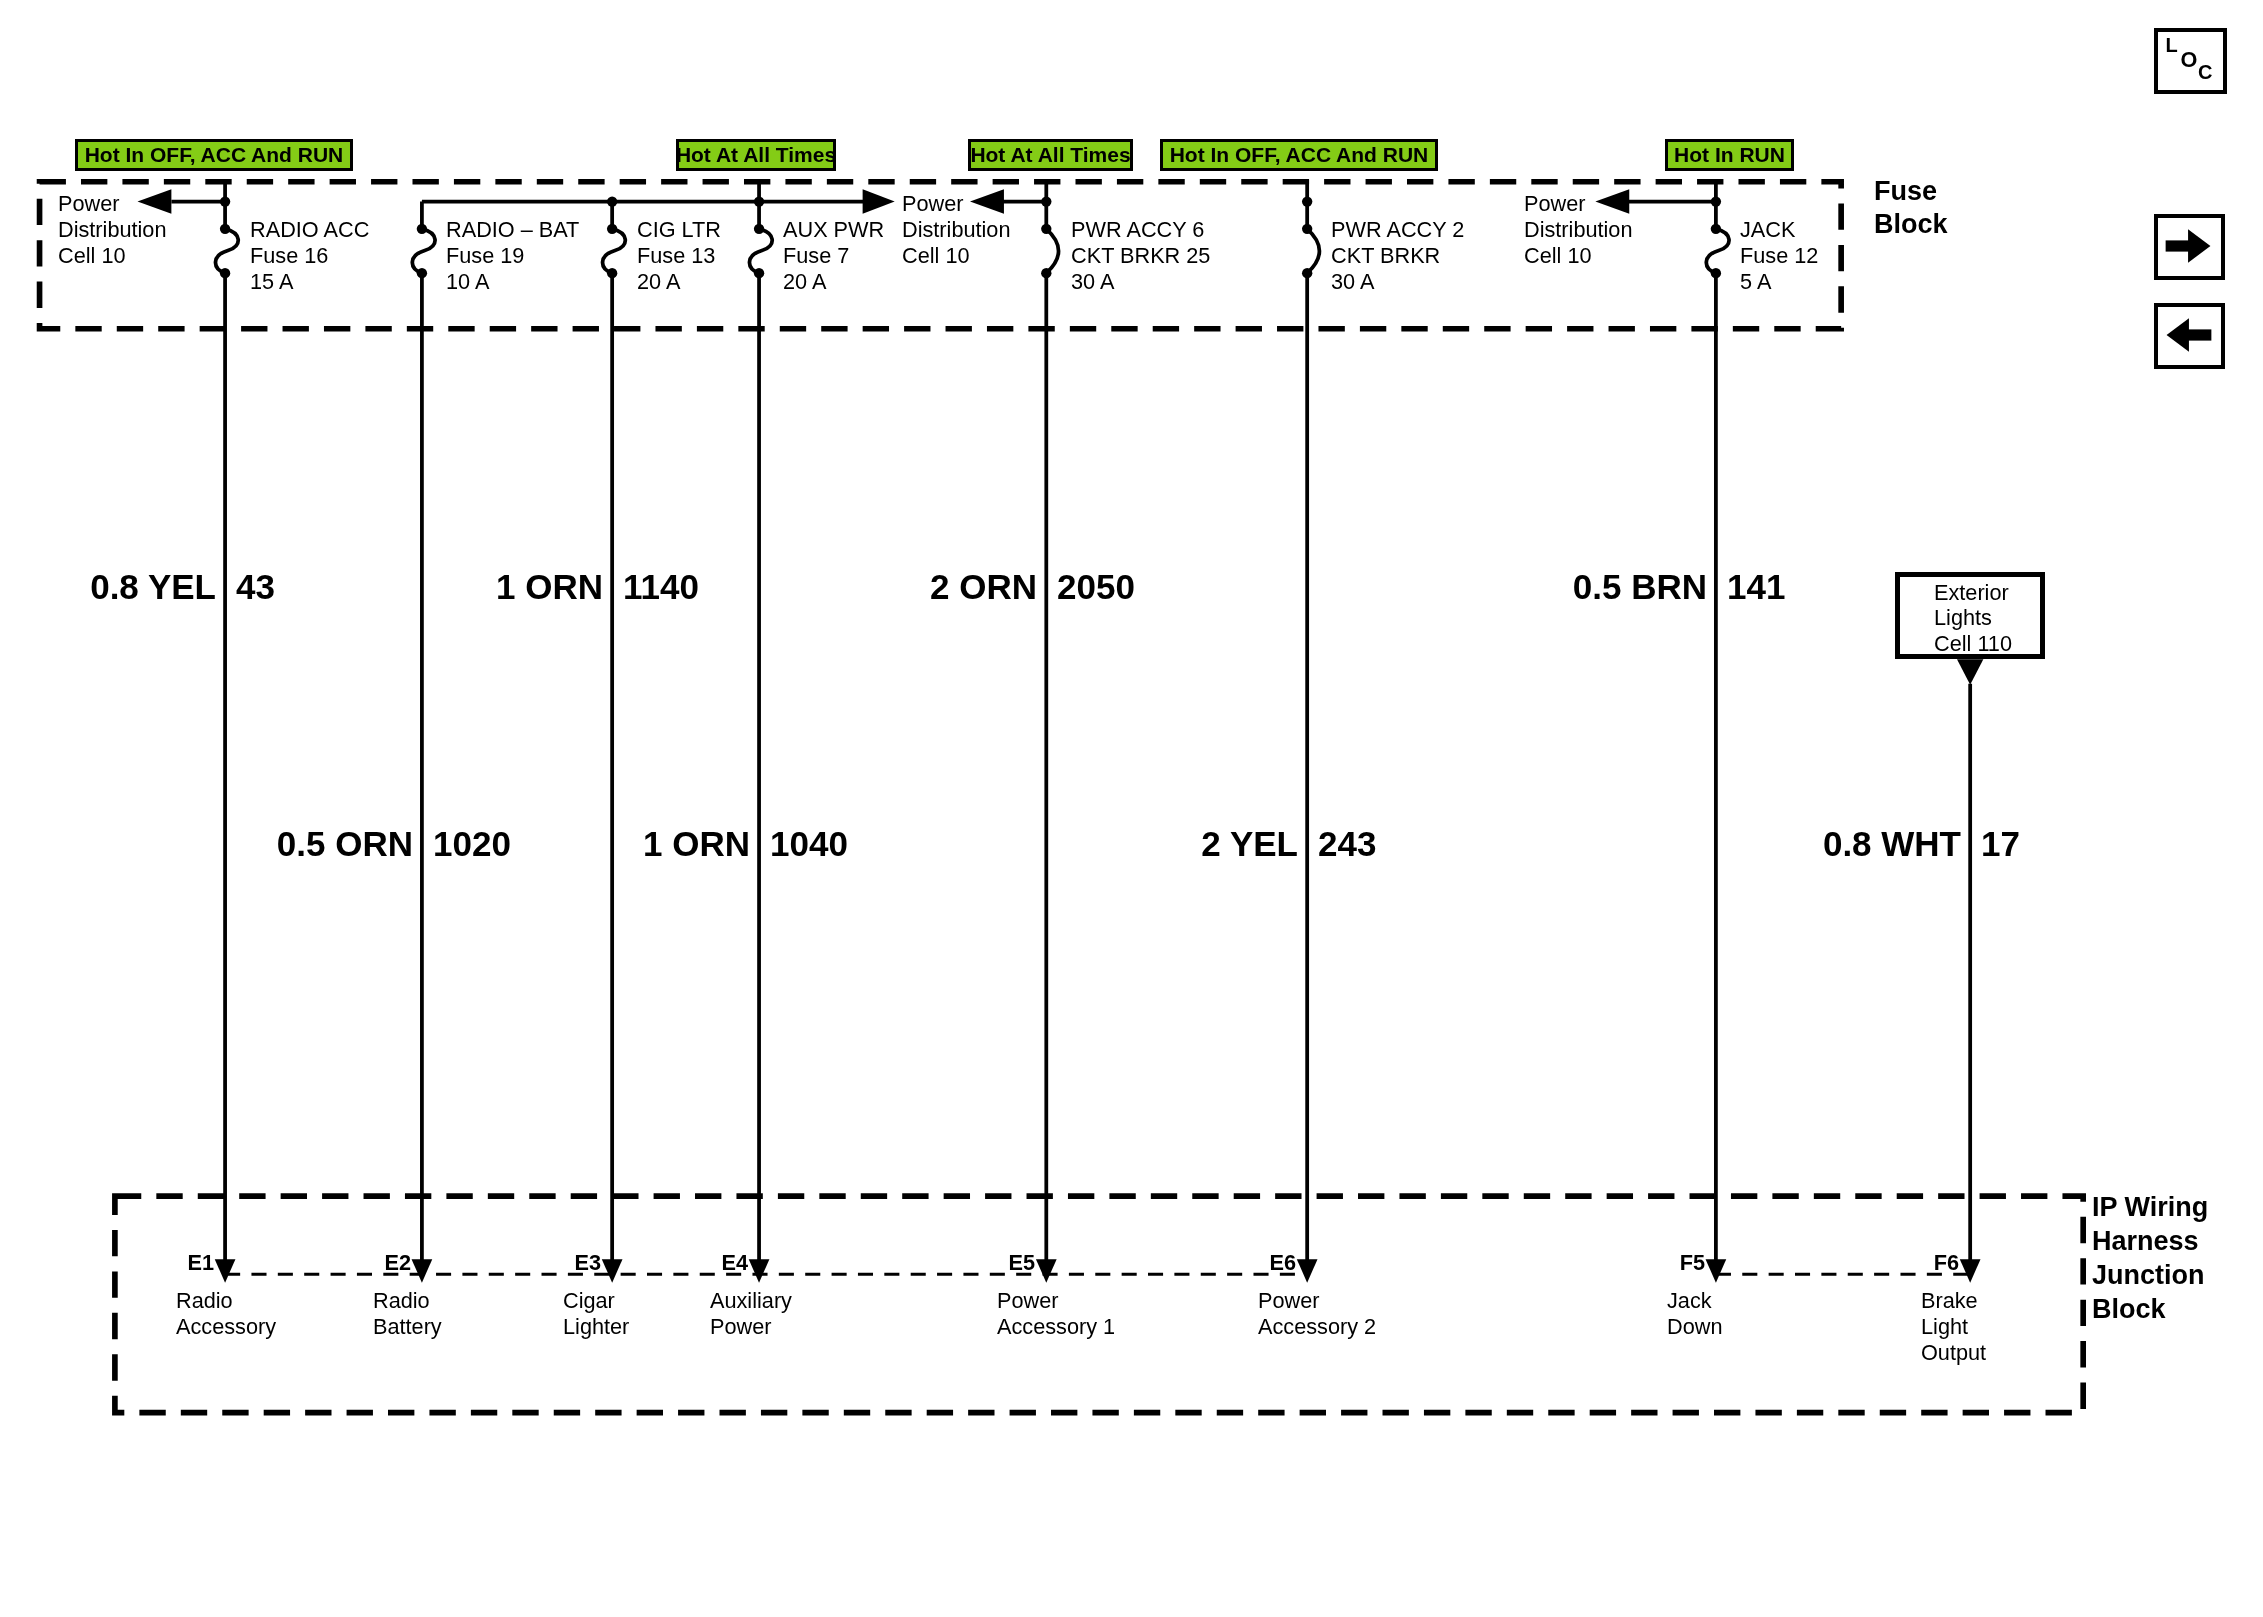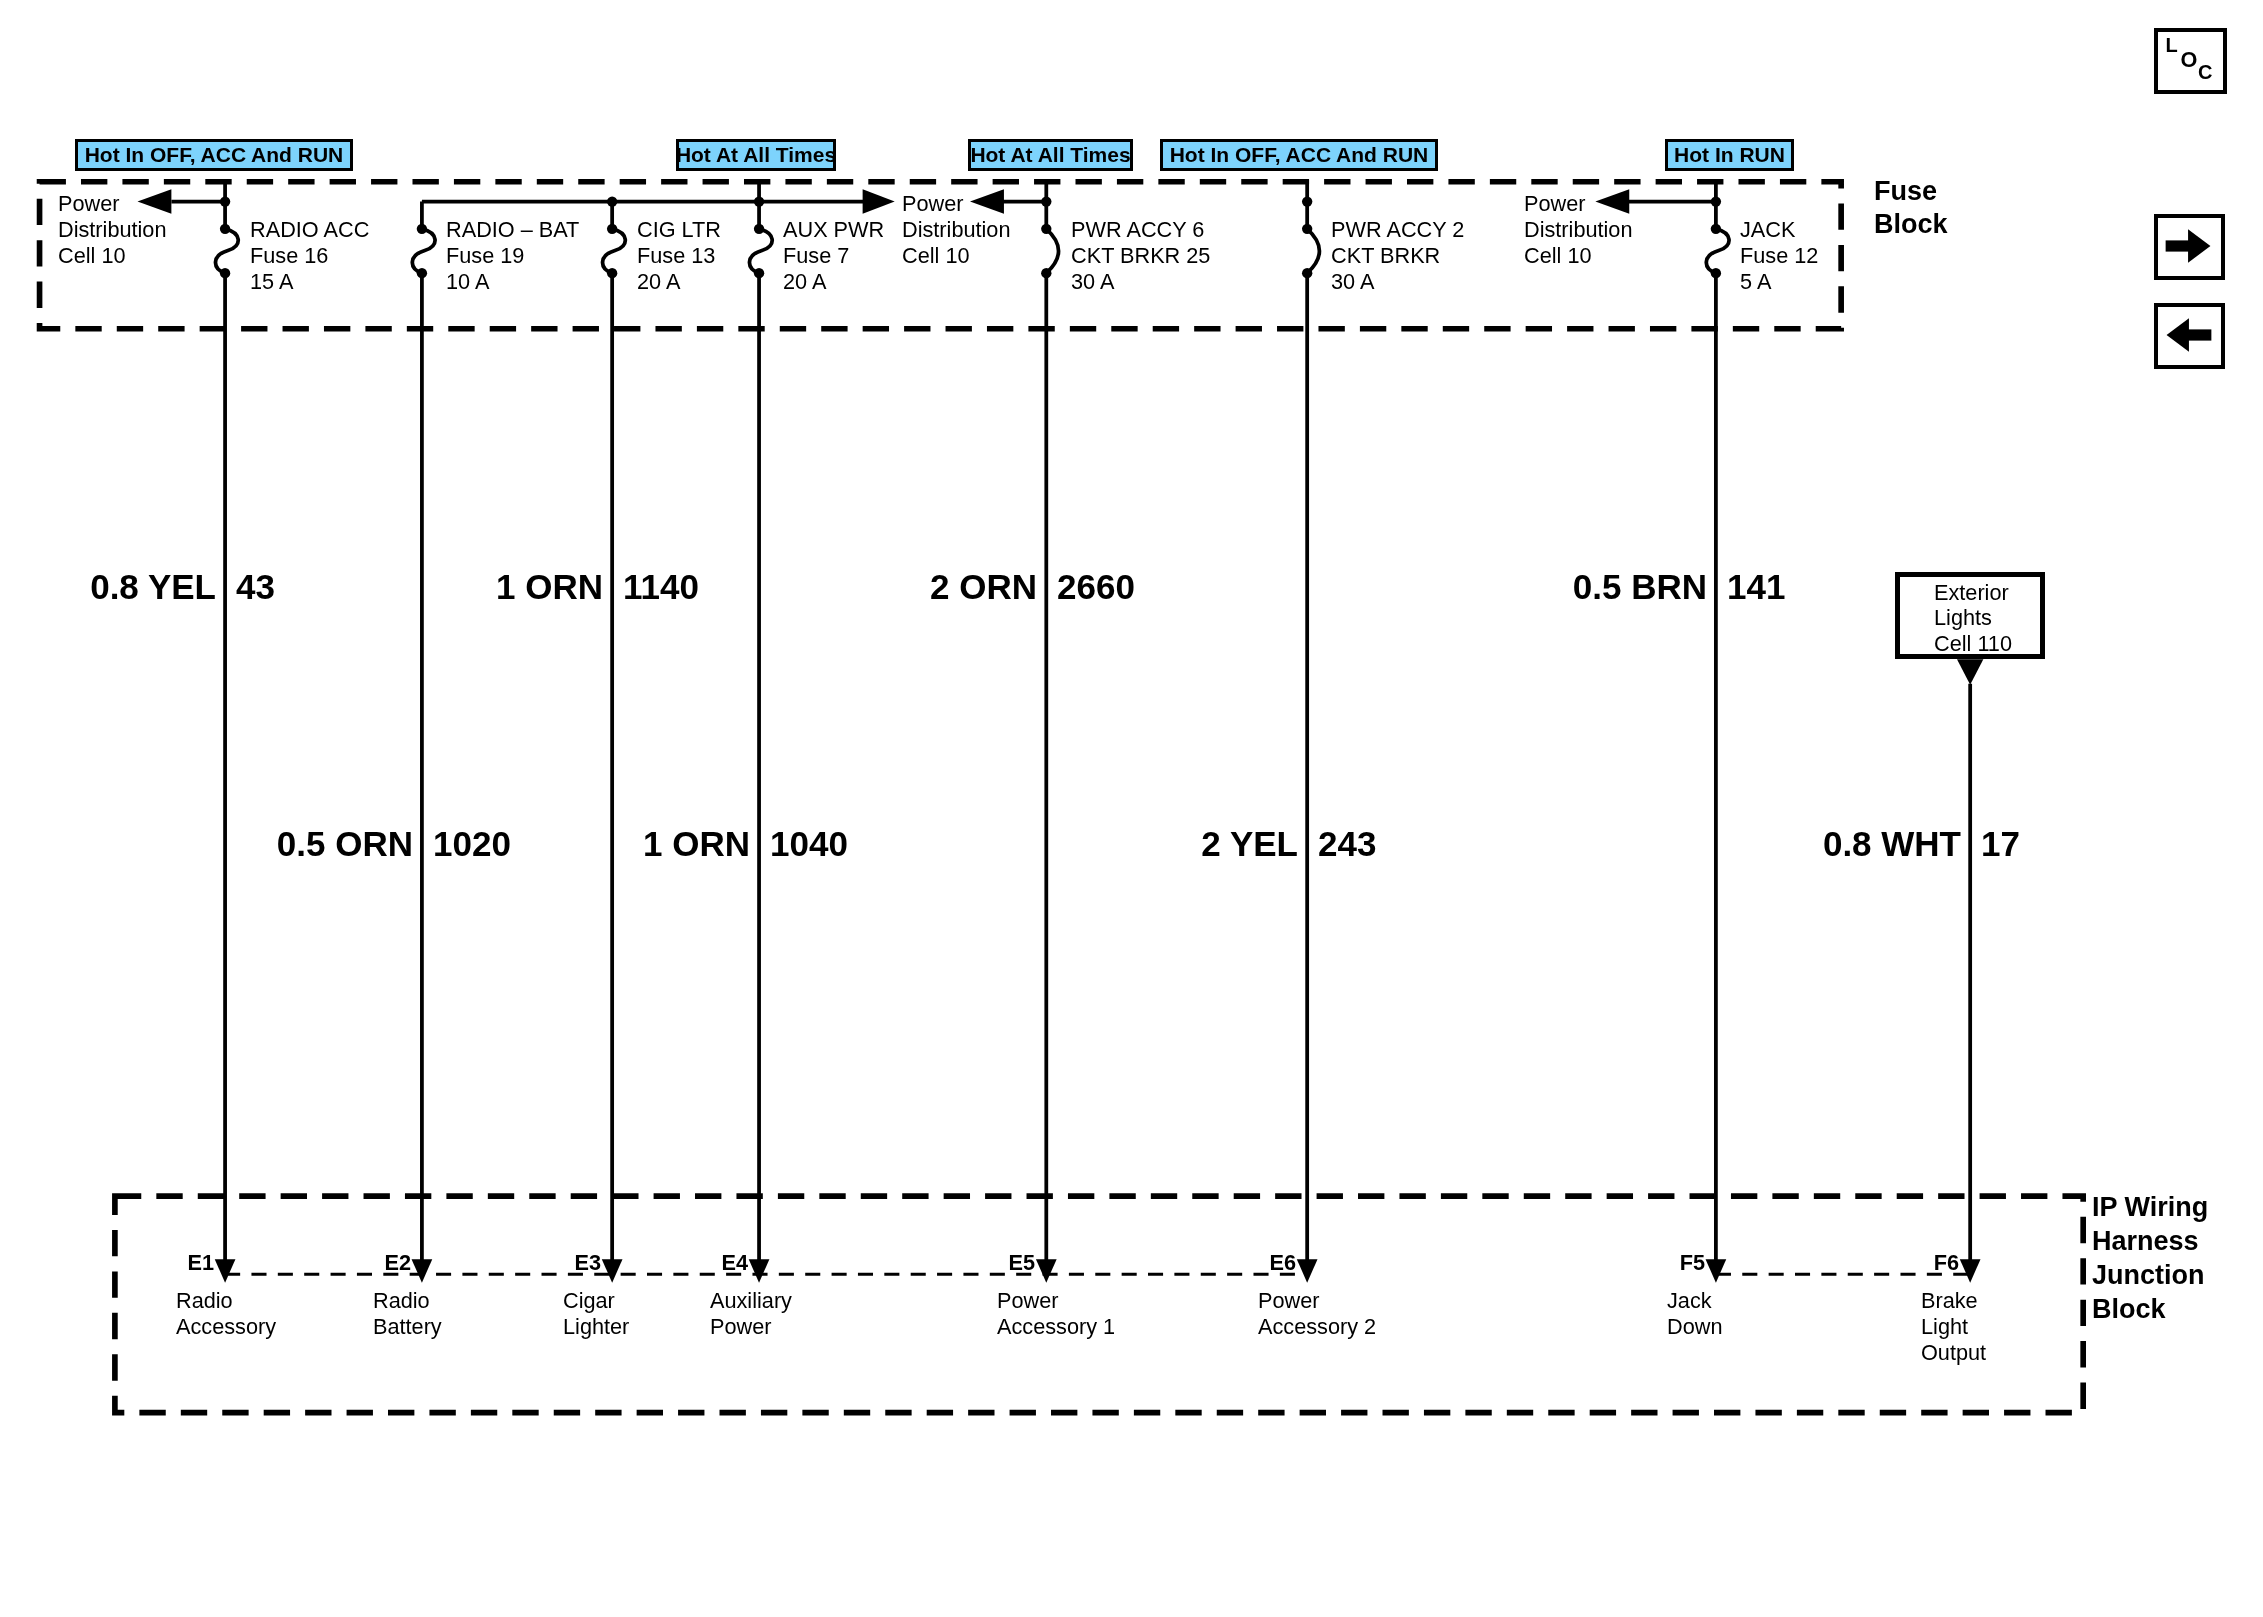"Hot In OFF, ACC And" .hdr { background: #7dd3fc -> #84cc16 }
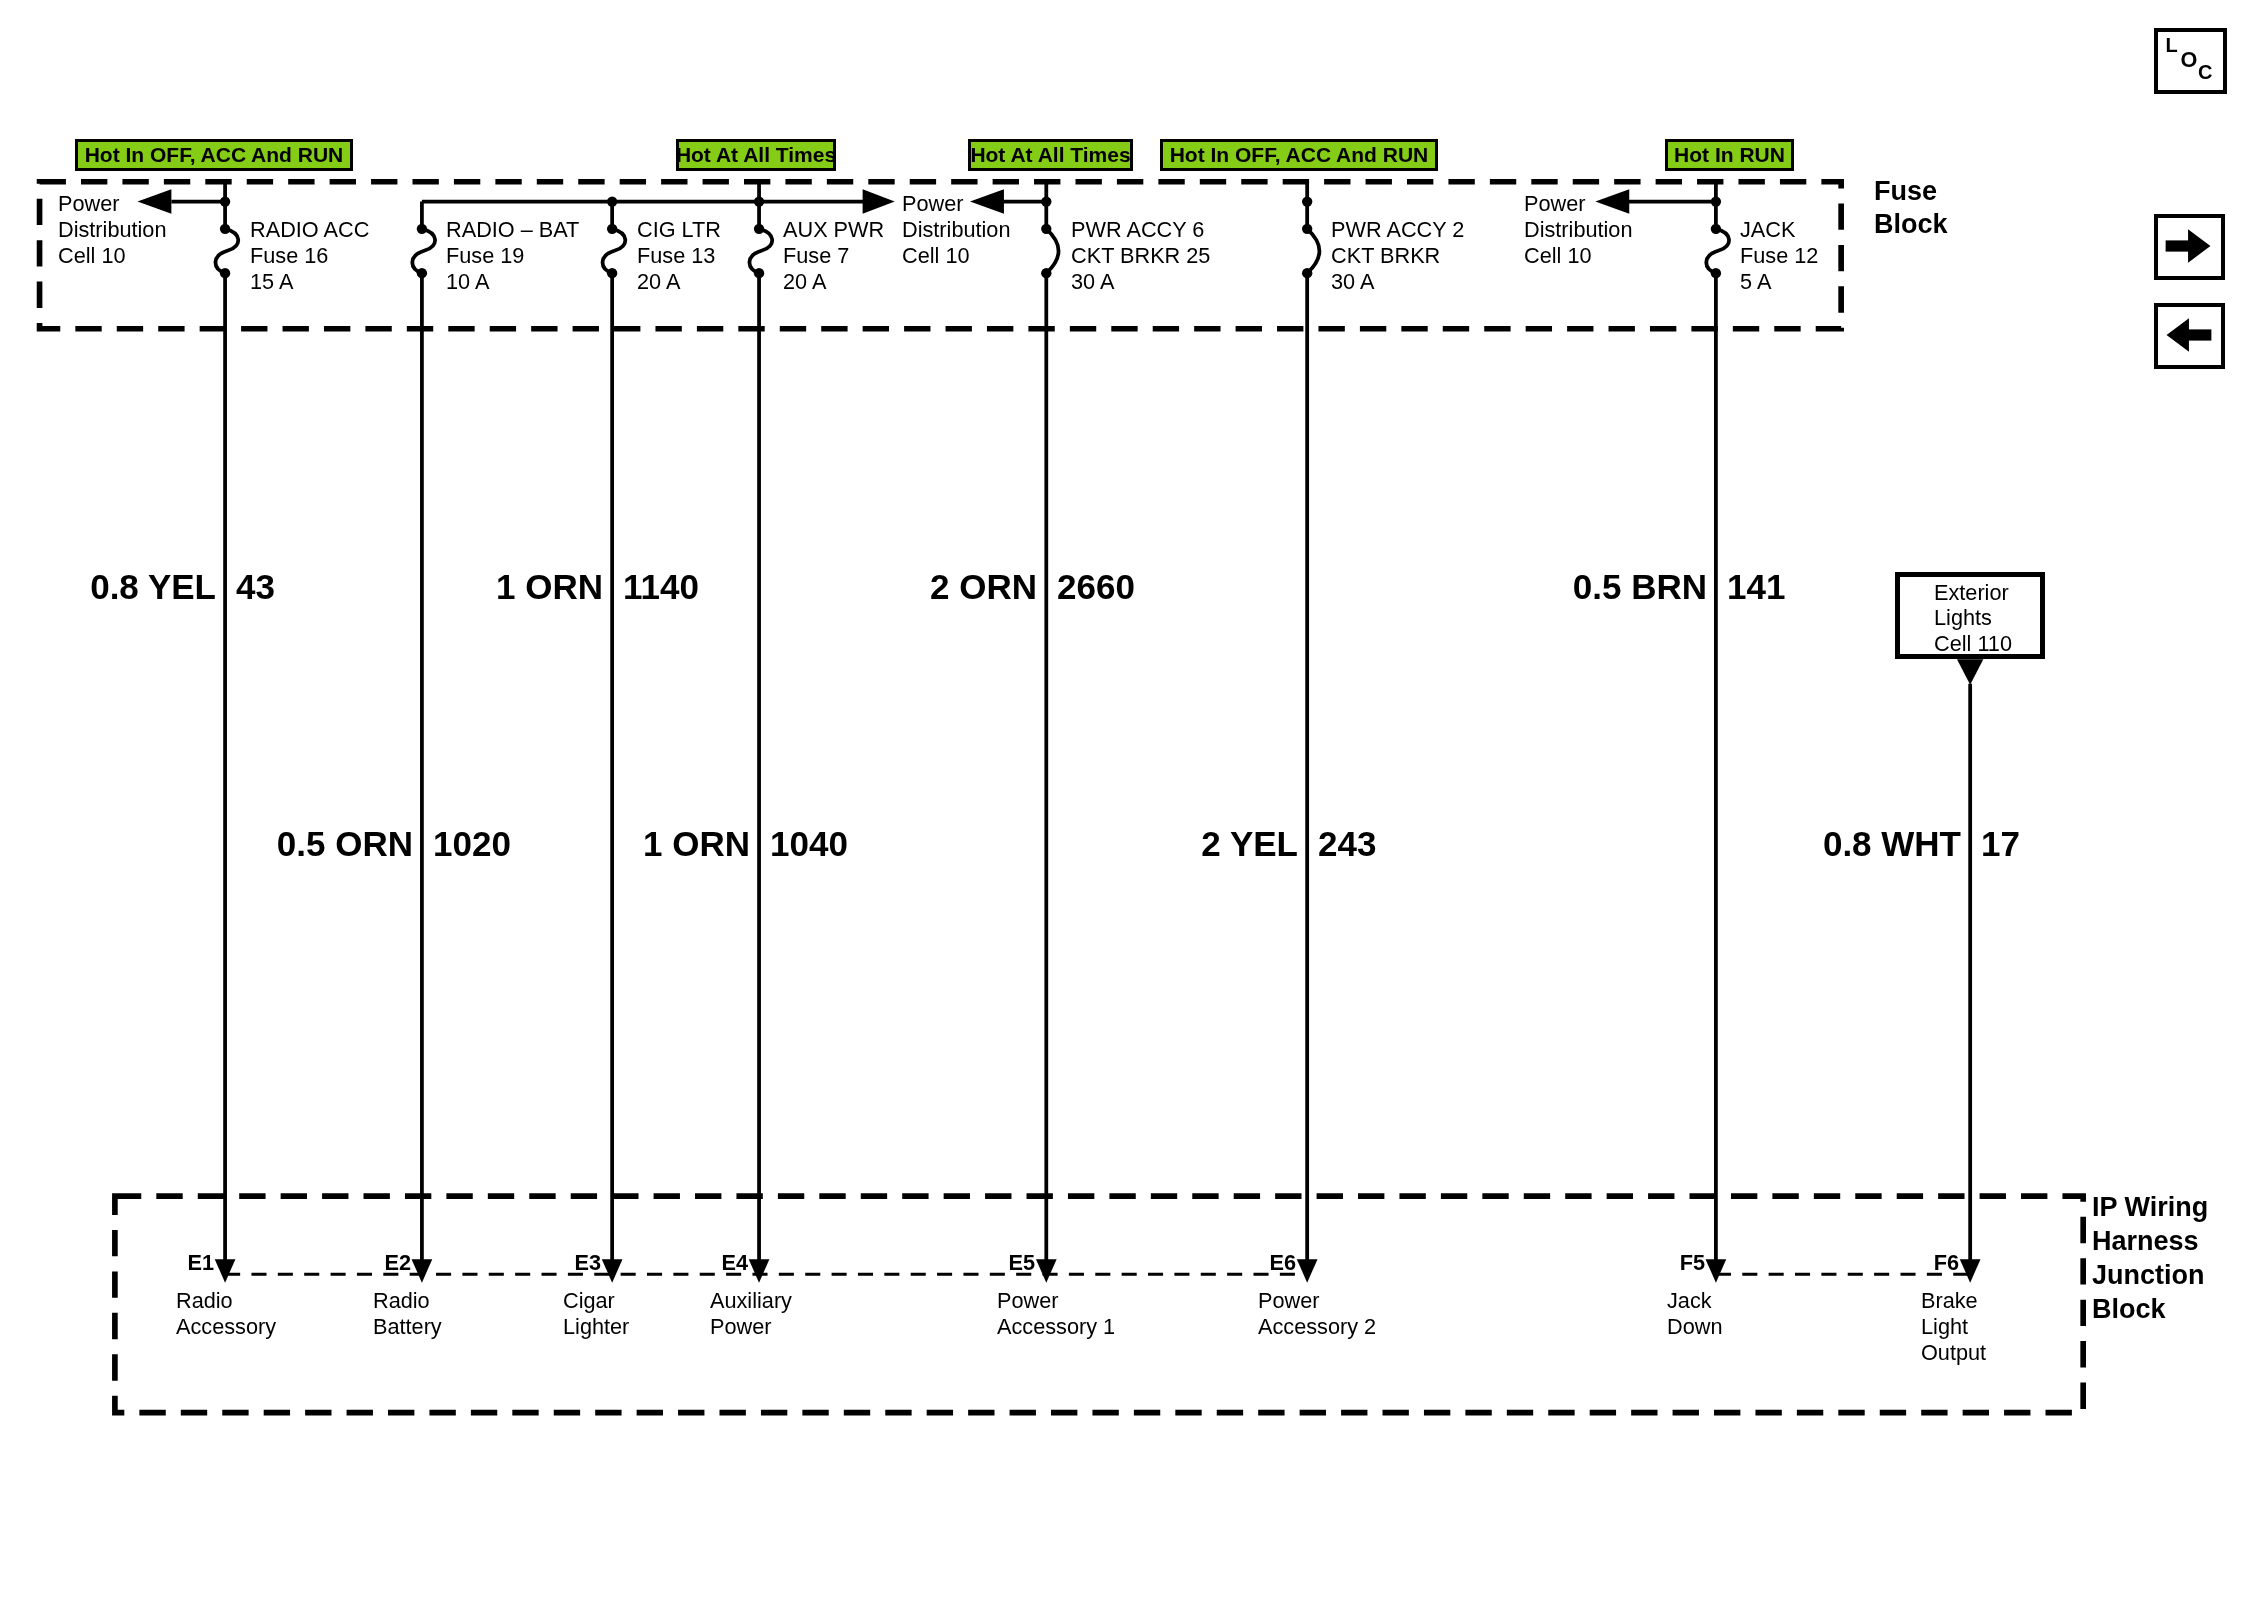"2660" div.wl { text: 2660 -> 2050 }
